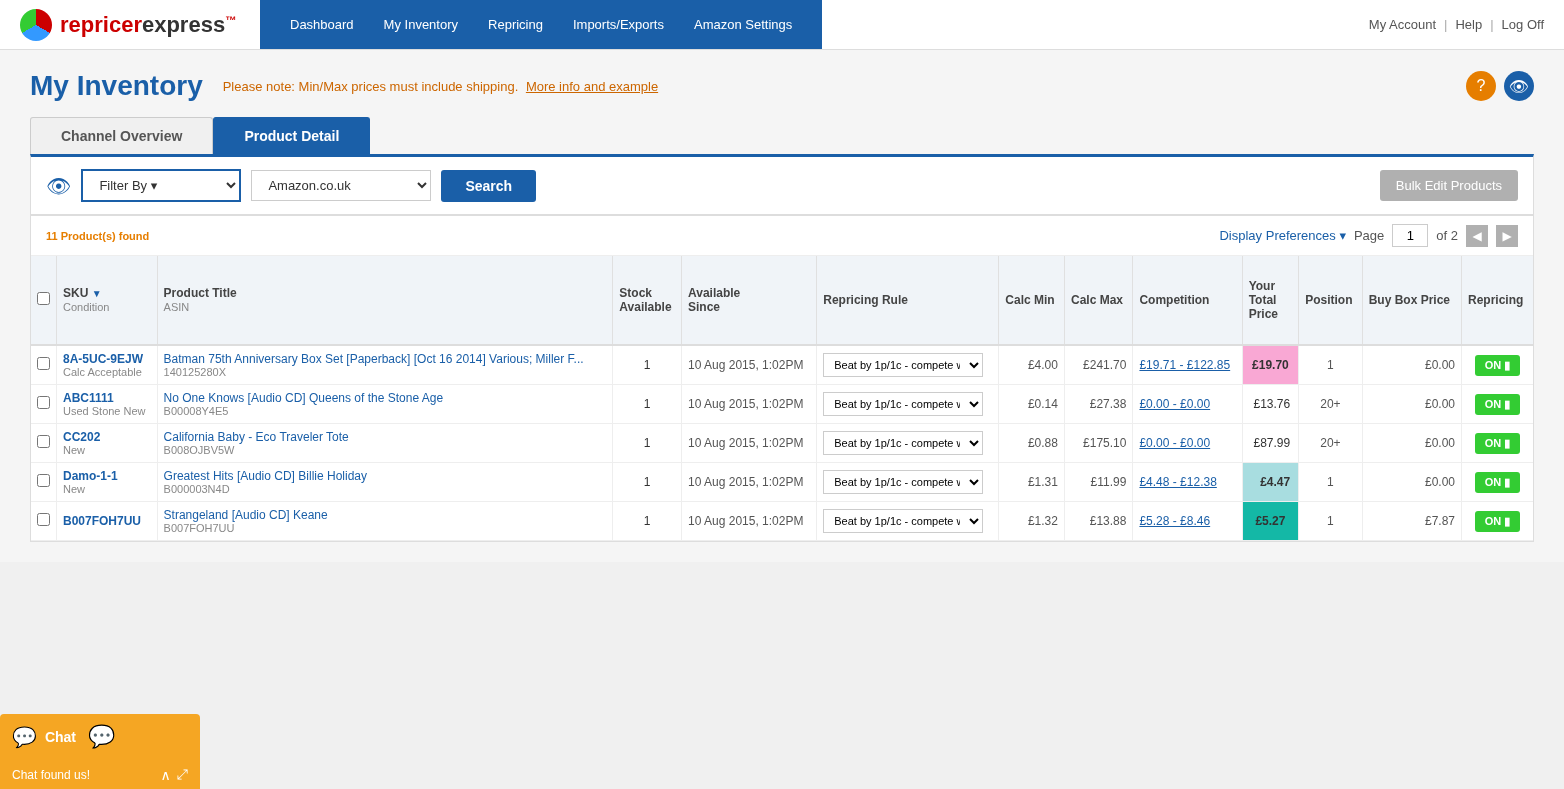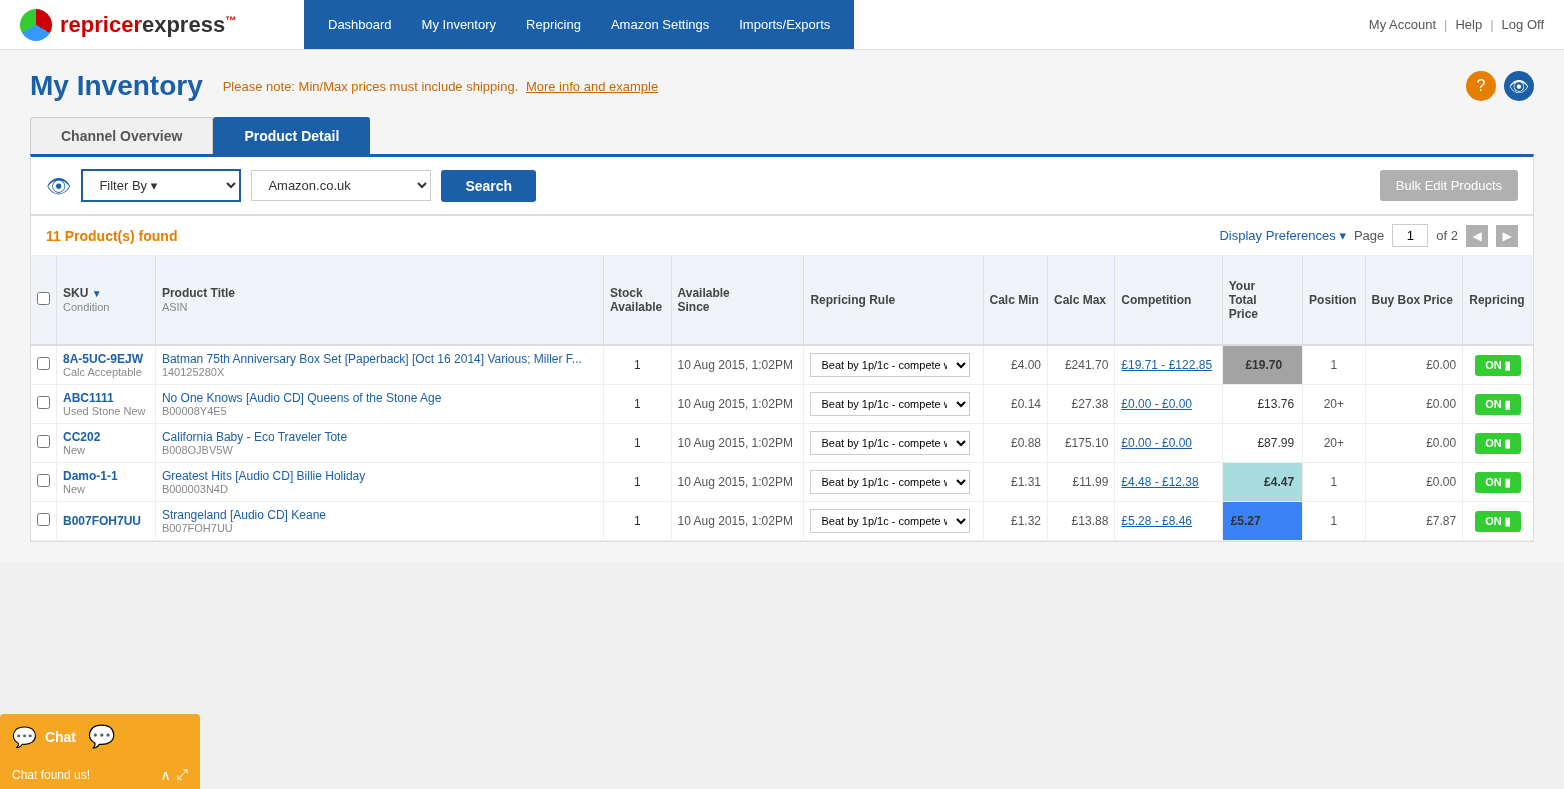"Dashboard" .nav-links { margin-left: 44px -> none; padding: 0 10px -> 0 16px }
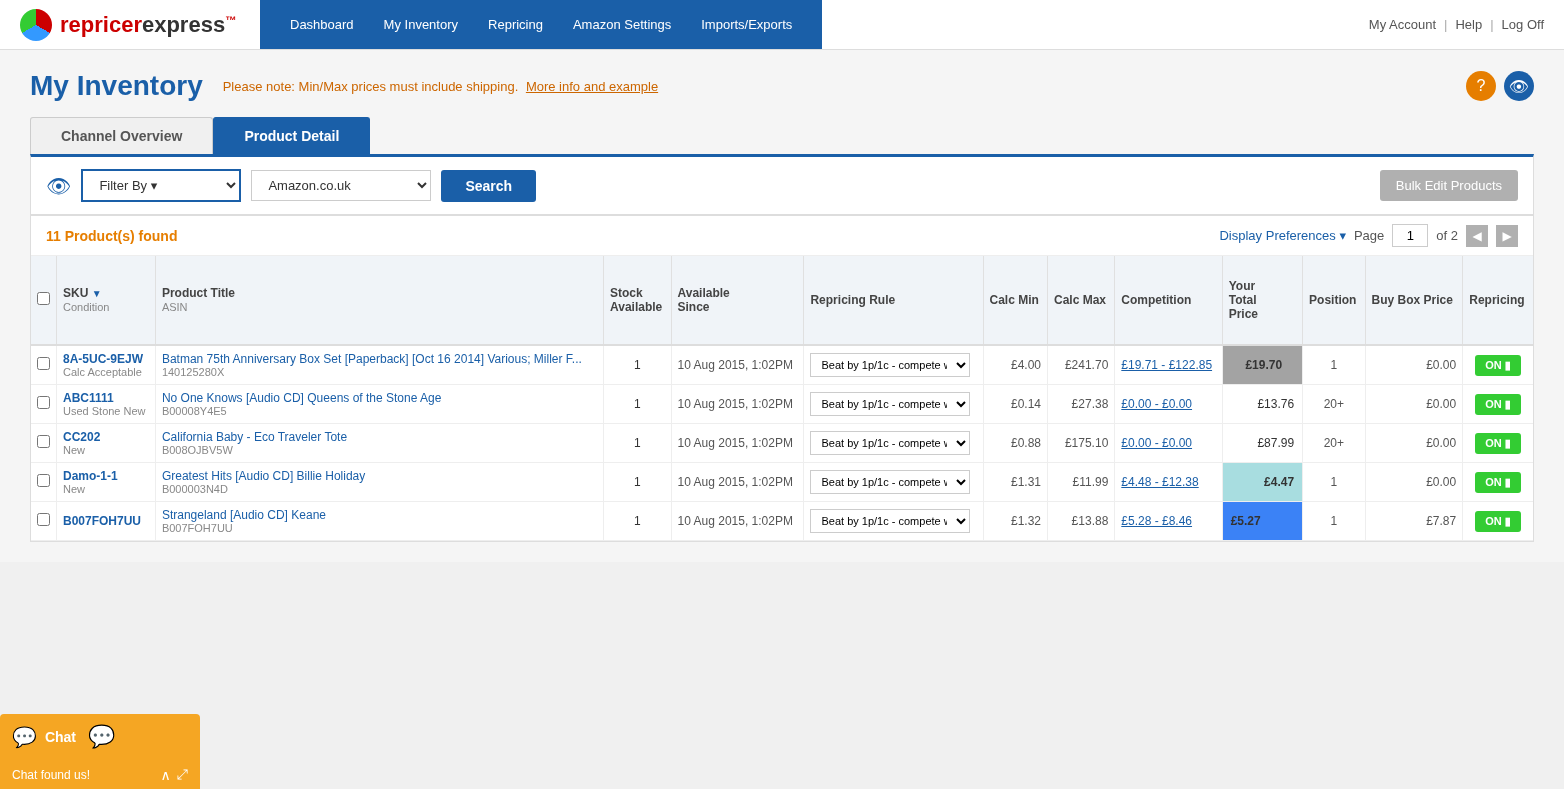"Amazon Settings" a.nav-link { order: before "Imports/Exports" -> after "Imports/Exports" }
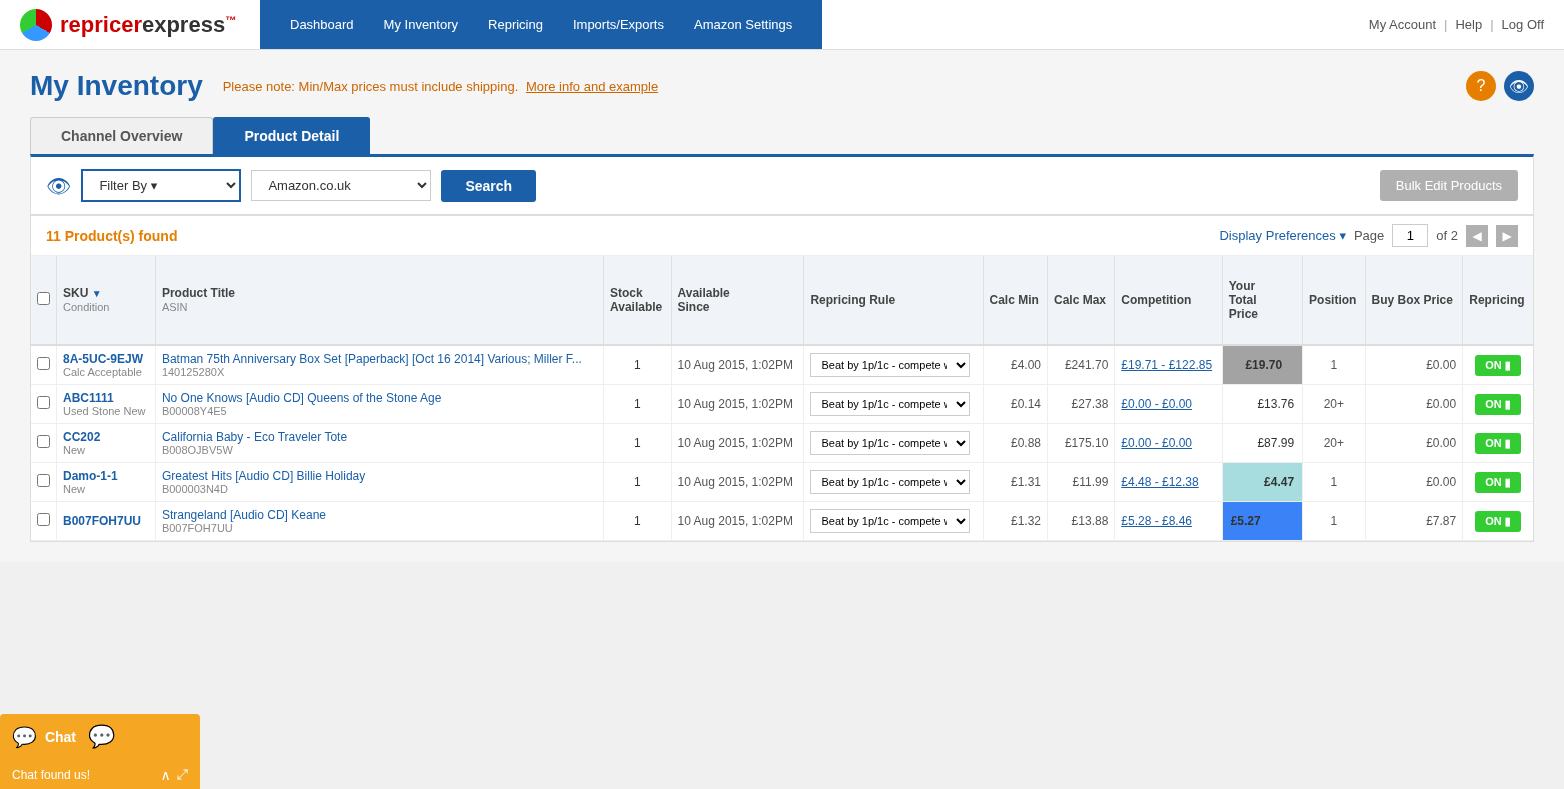"11 Product(s) found" .products-found { font-size: 14px -> 11px }
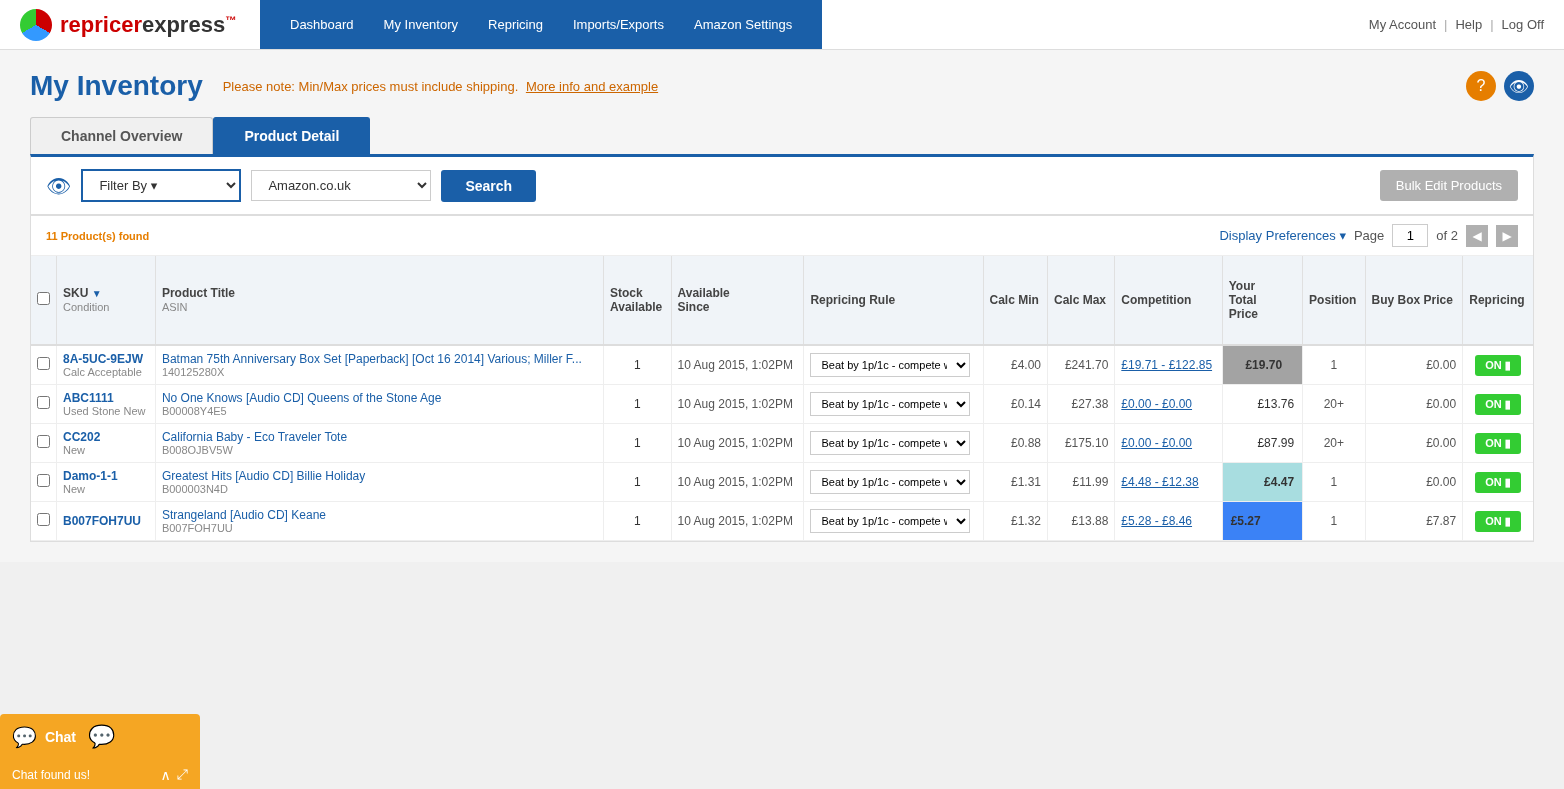"£19.70" td { background: #a3a3a3 -> #f9a8d4; padding: 6px 20px -> 6px 0; text-align: right -> center }
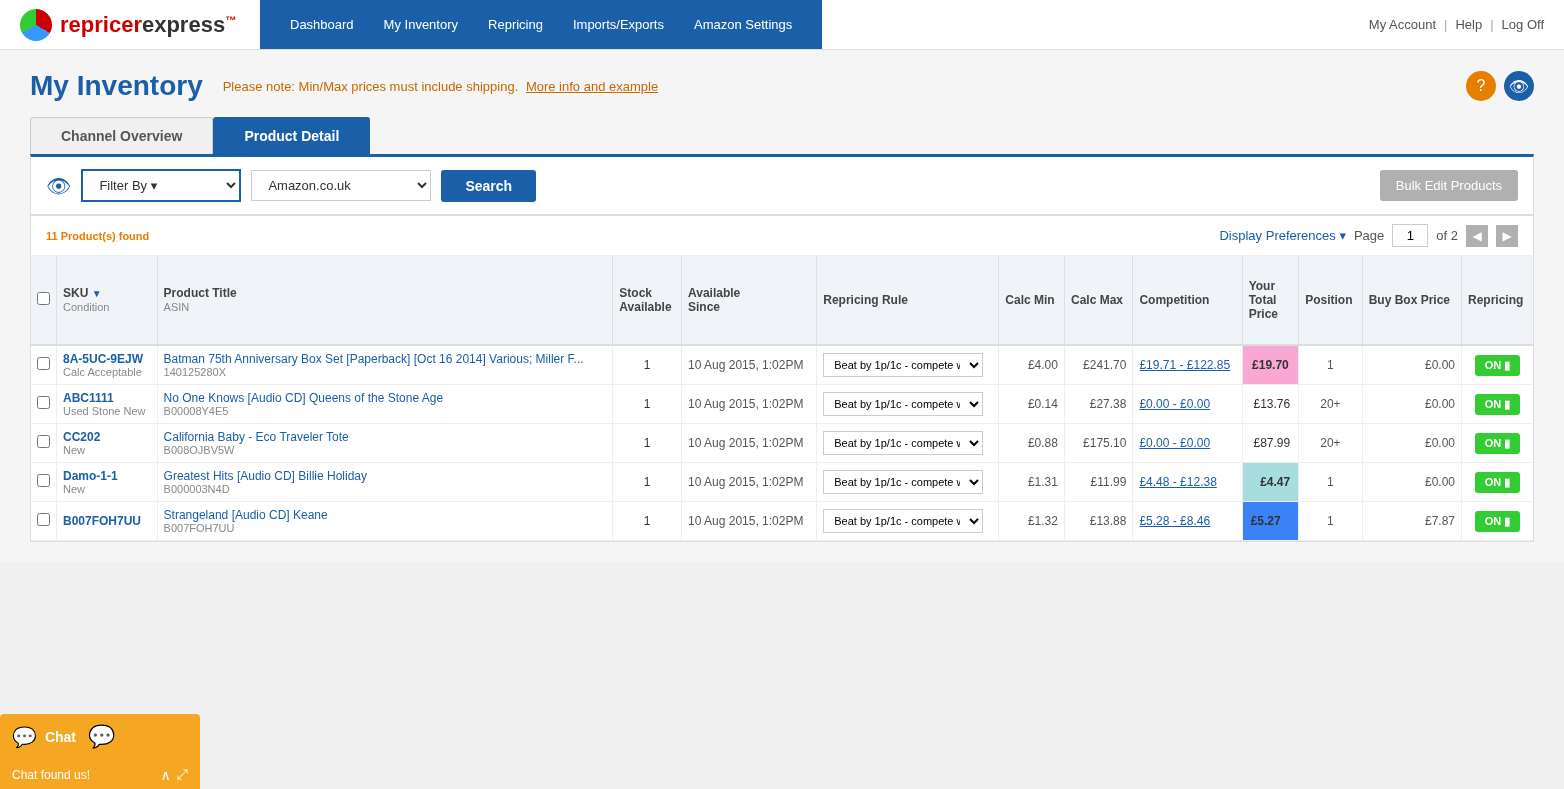"£5.27" td { background: #3b82f6 -> #14b8a6; text-align: left -> center }
